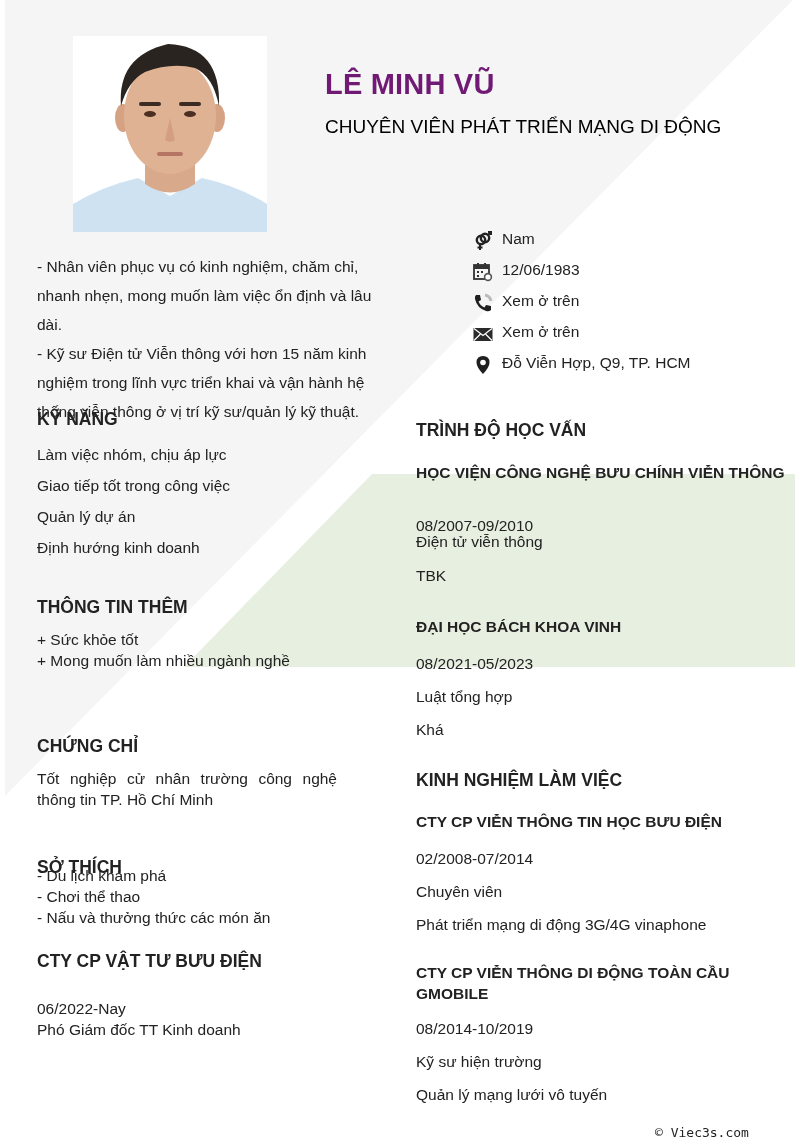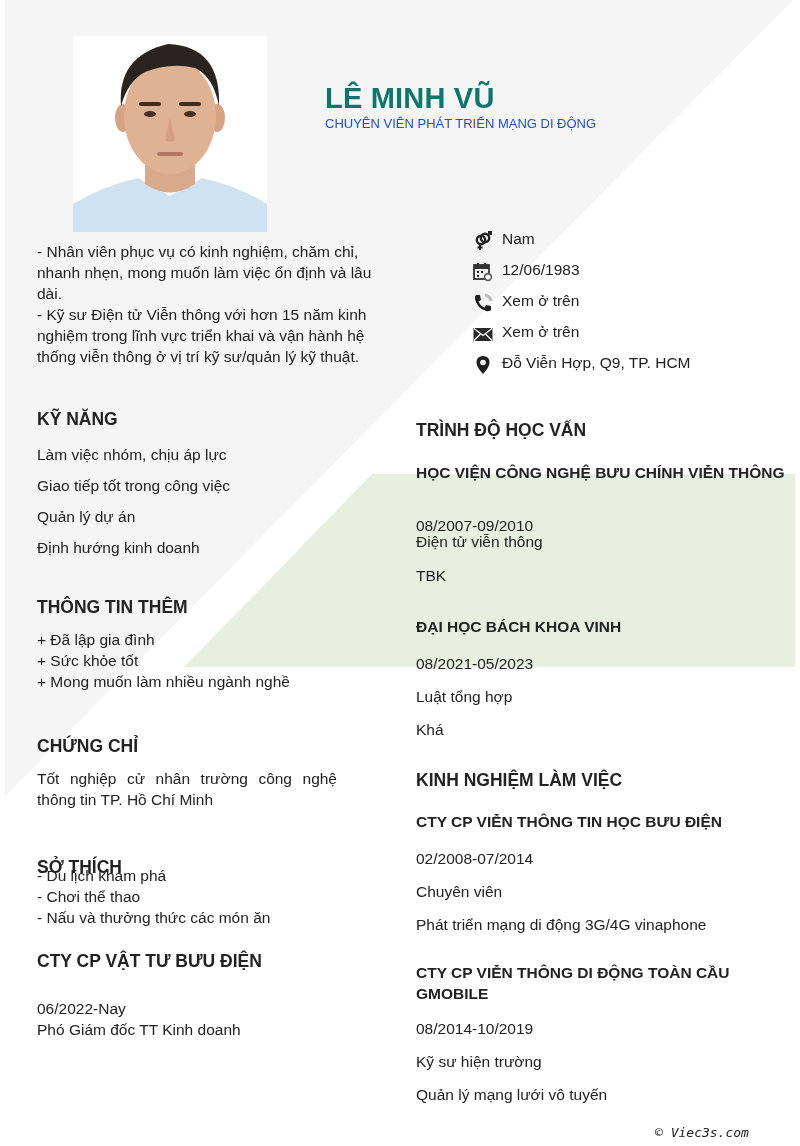"LÊ MINH VŨ" .name { color: #0f766e -> #701a75; margin-top: 14px -> none }
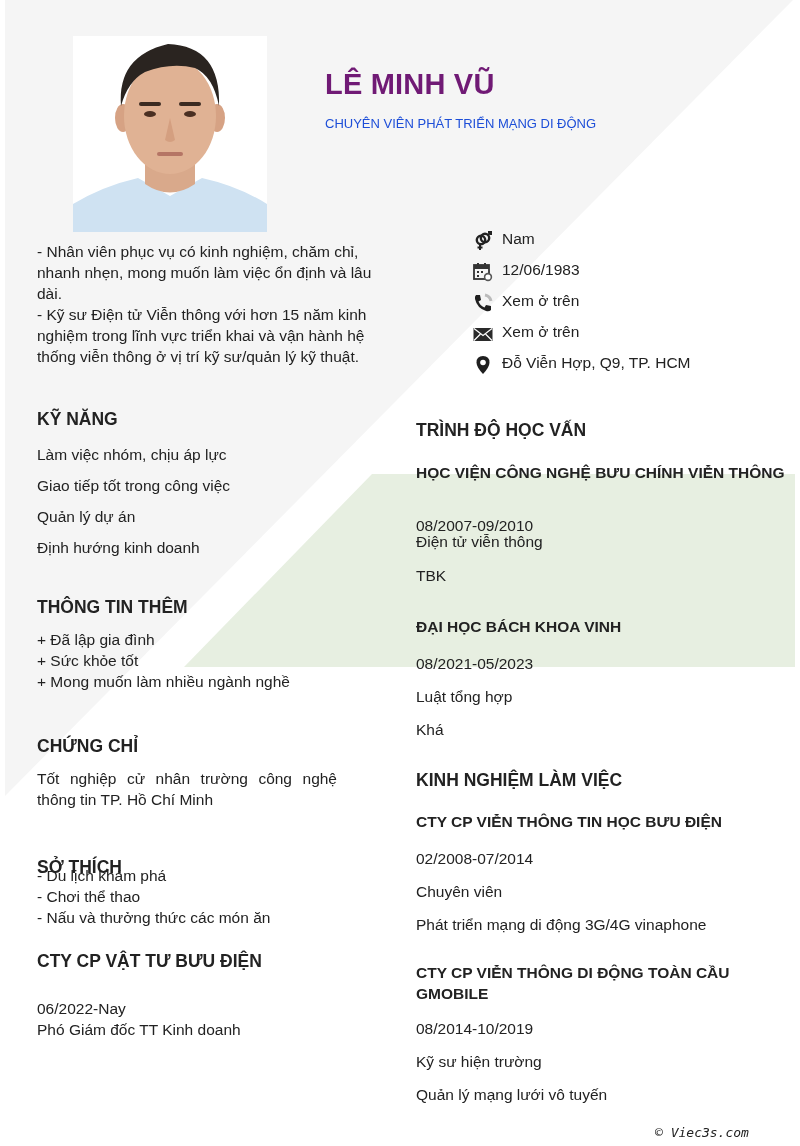"CHUYÊN VIÊN PHÁT TRIỂN MẠNG" .title { color: #1d4ed8 -> #000000; font-size: 13px -> 19px }
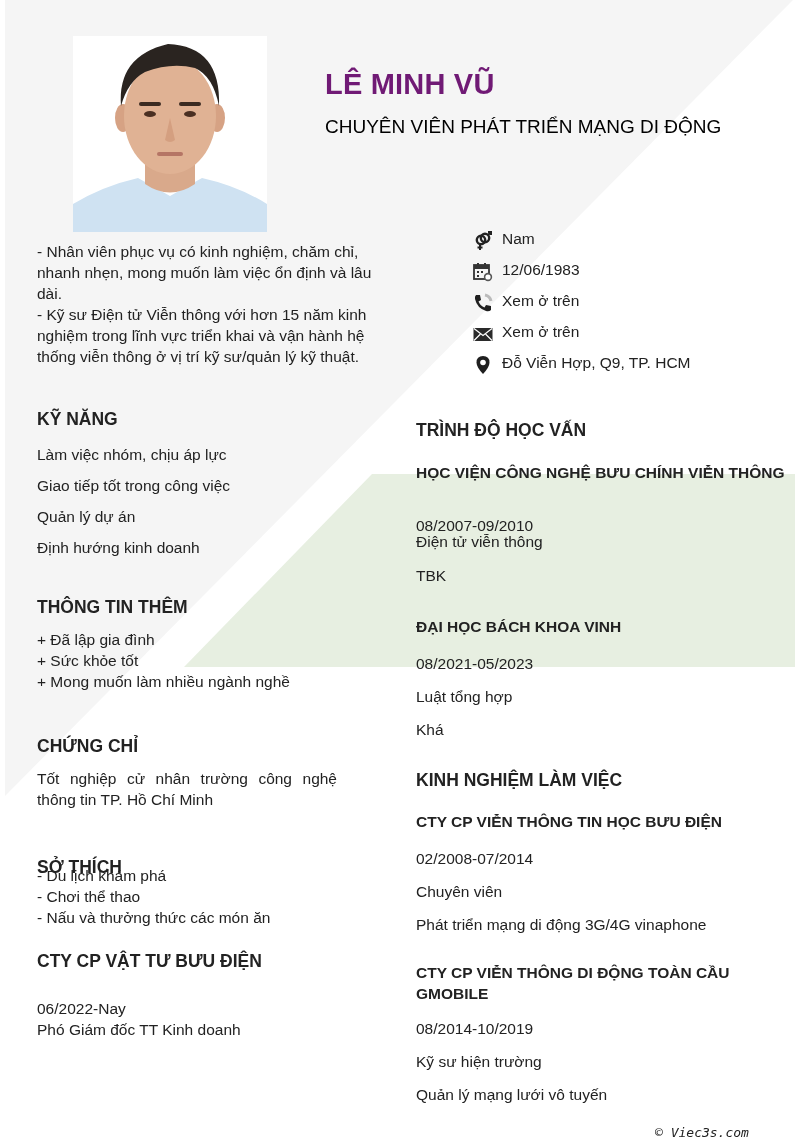"- Nhân viên phục vụ" .summary { line-height: 21px -> 29px; top: 241px -> 252px }
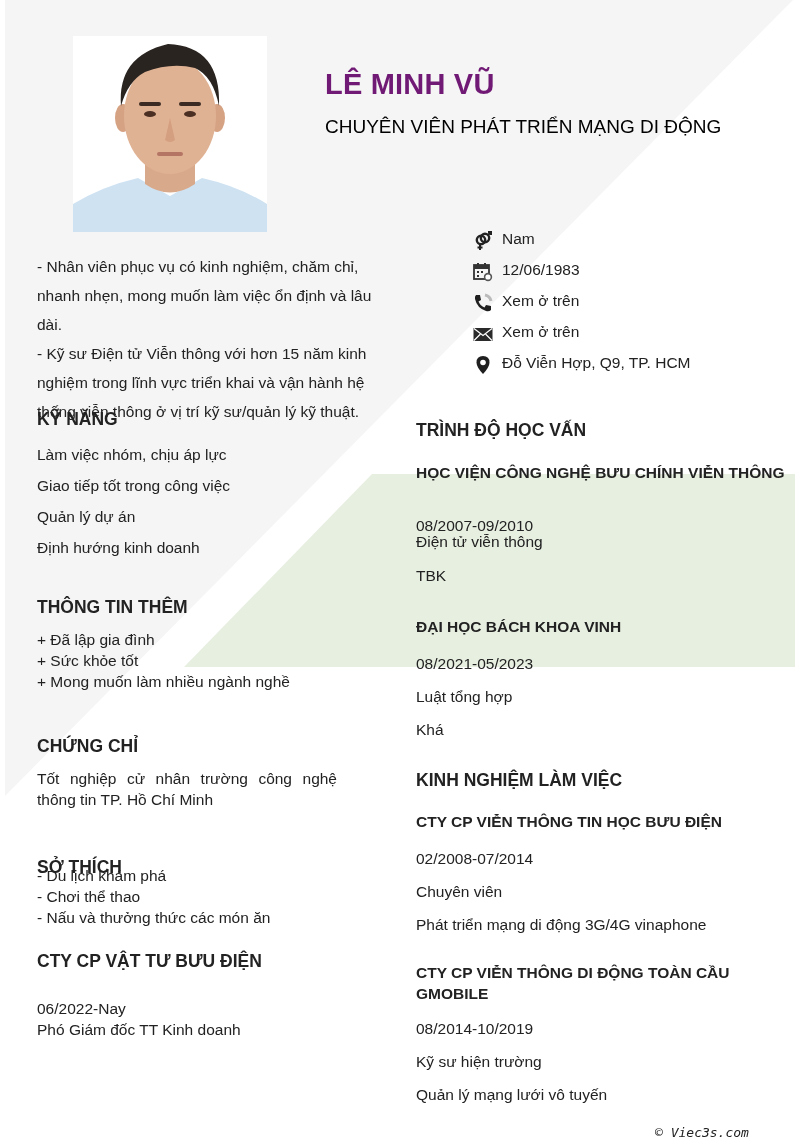"+ Đã lập gia đình" div { html: <div>+ Đã lập gia đình</div> -> none }
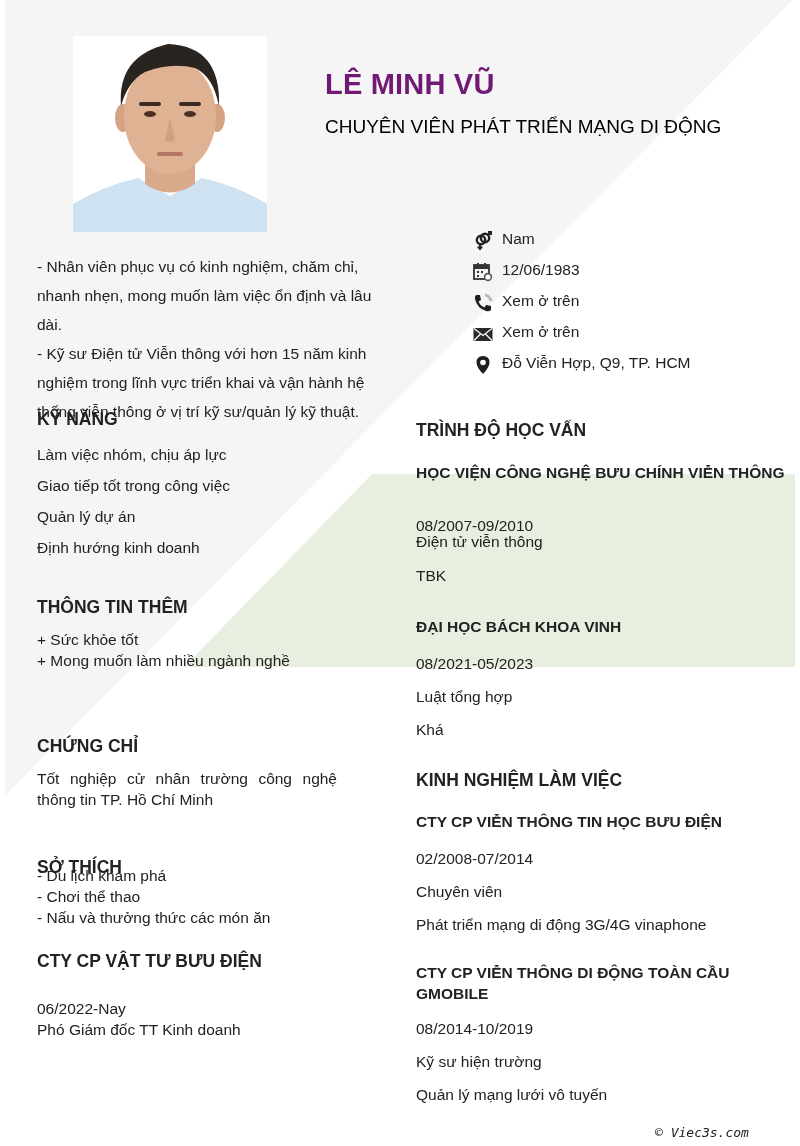"© Viec3s.com" div.abs { font-style: italic -> none }
